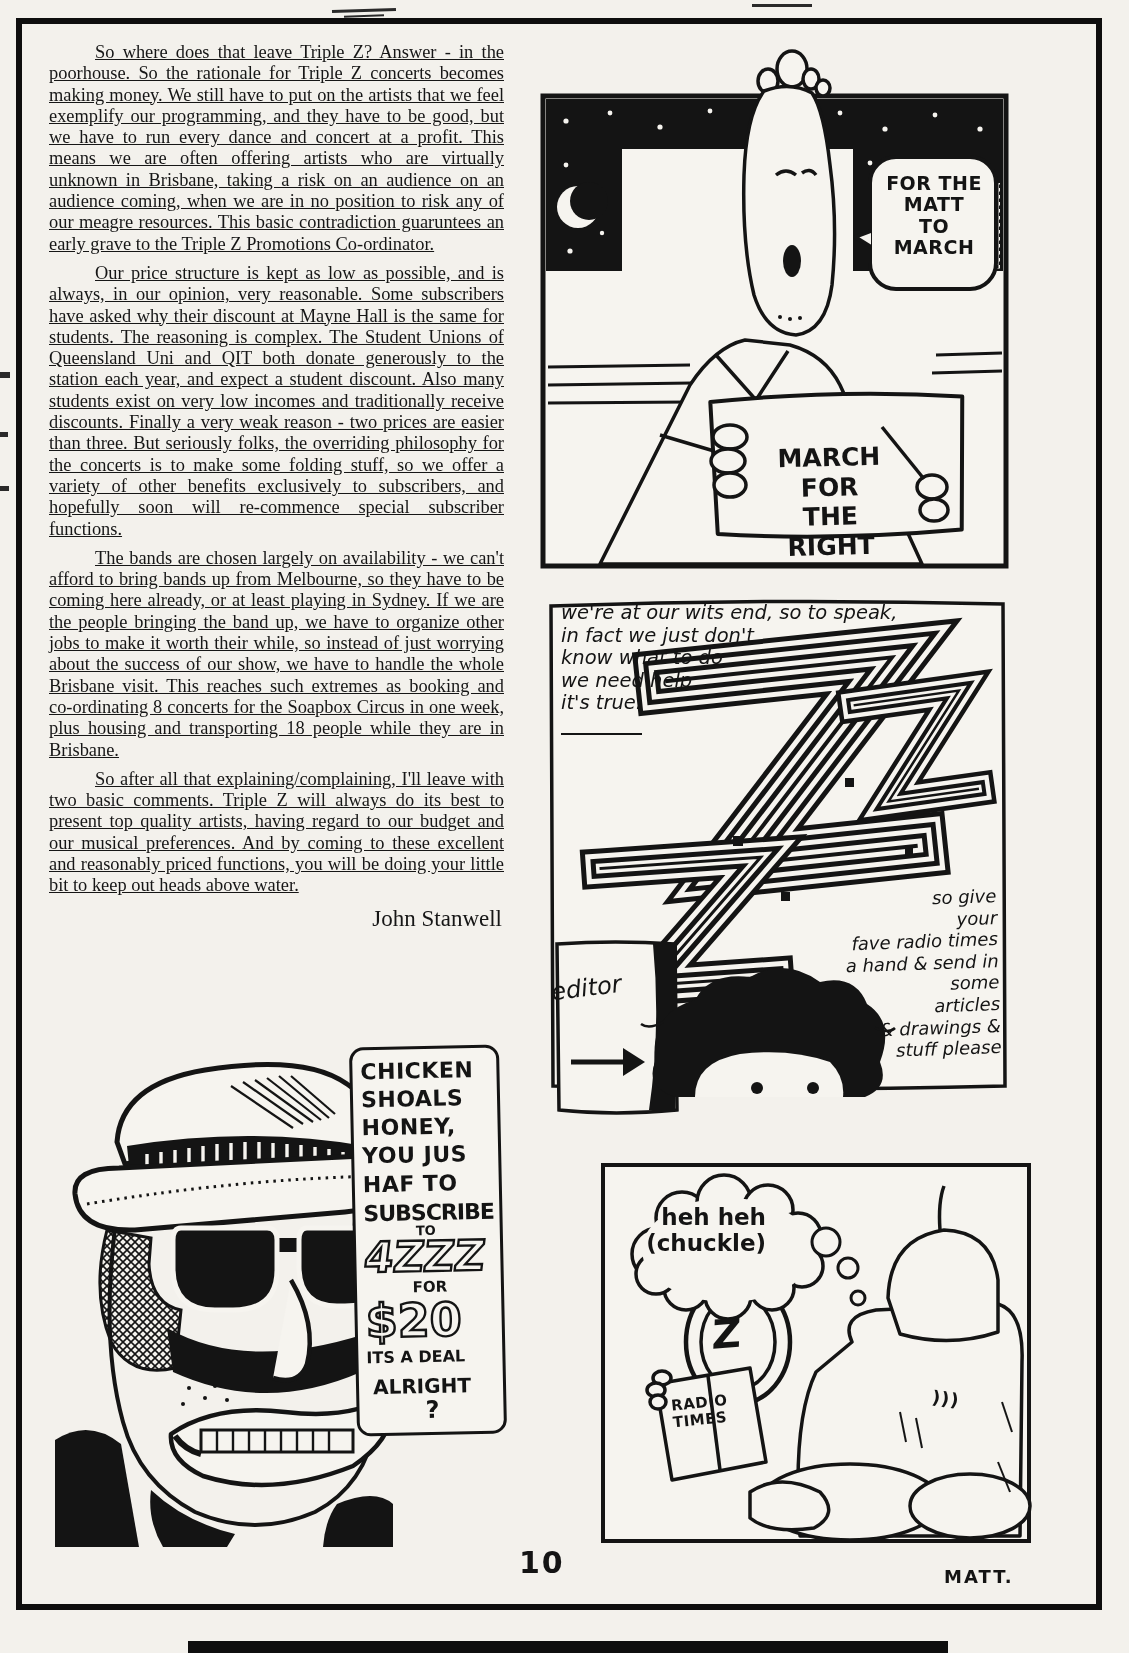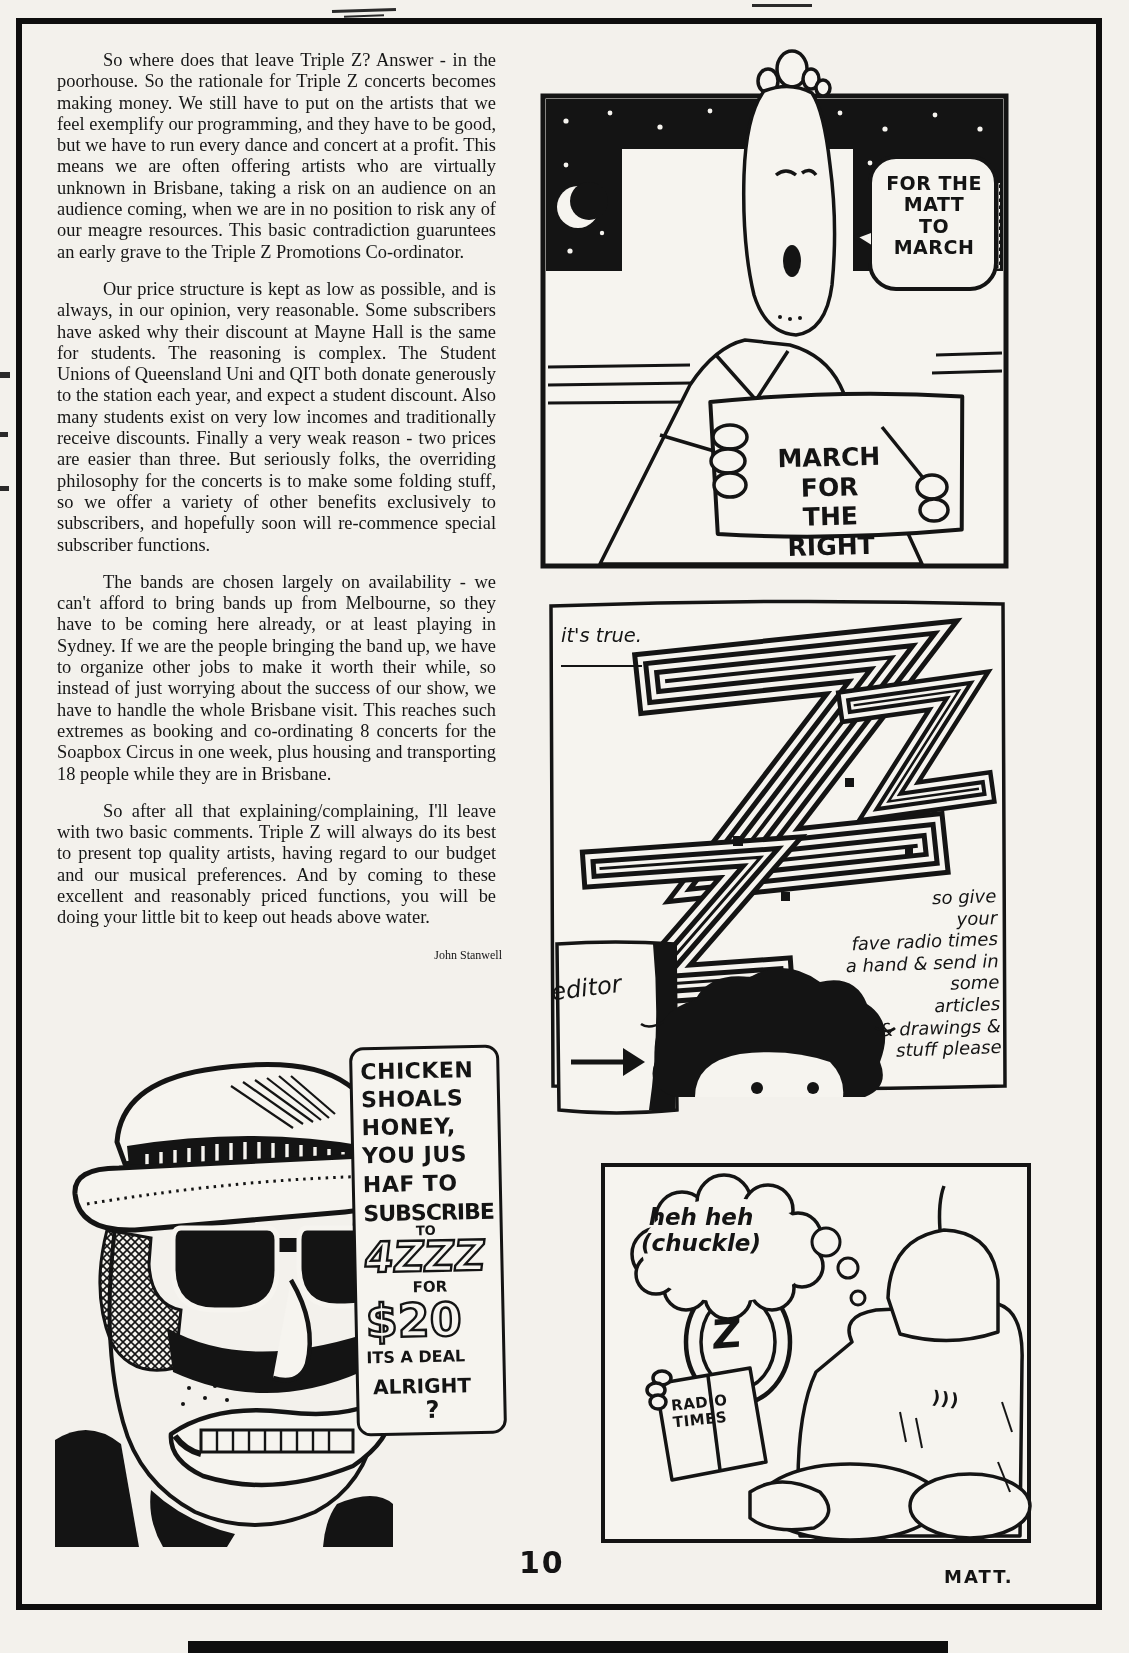"So where does that leave" .column p { margin: 16px -> 8px; text-decoration: none -> underline }
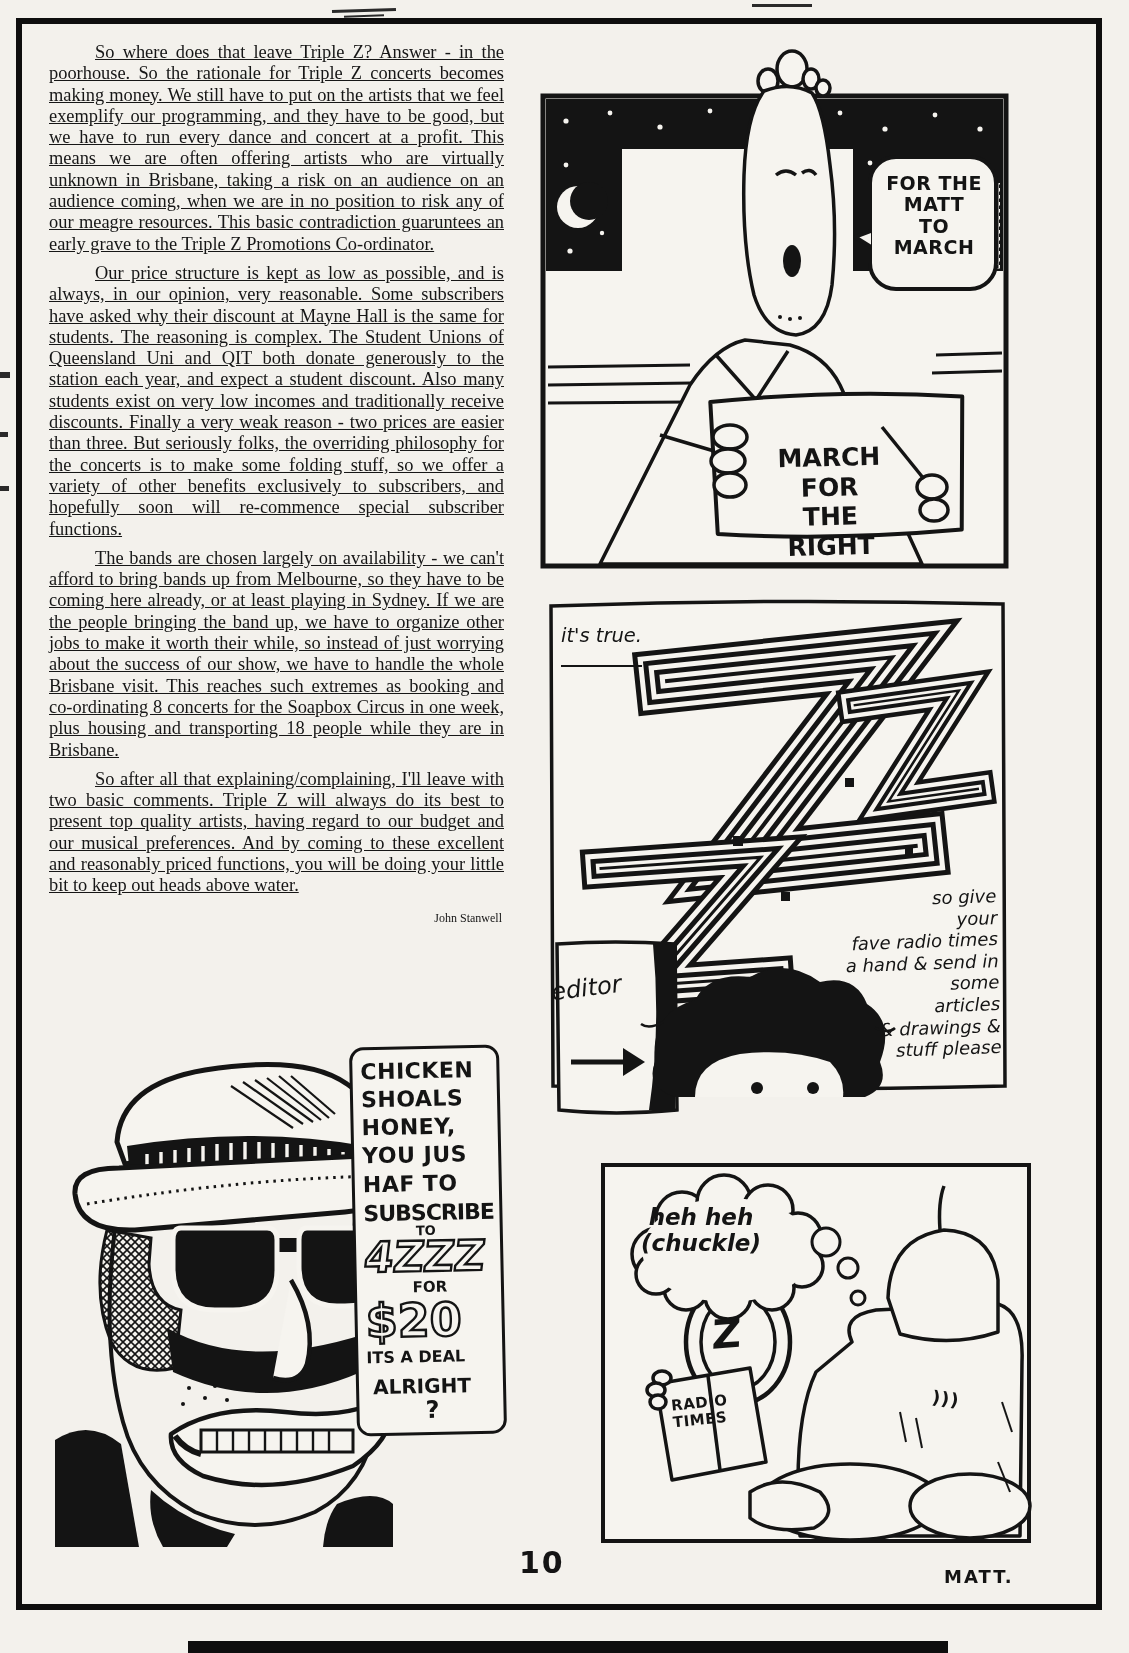"we're at our wits end," span.ml { html: none -> <span>we're at our wits end, so to speak, in fact we just don't know what to do we need help</span> }
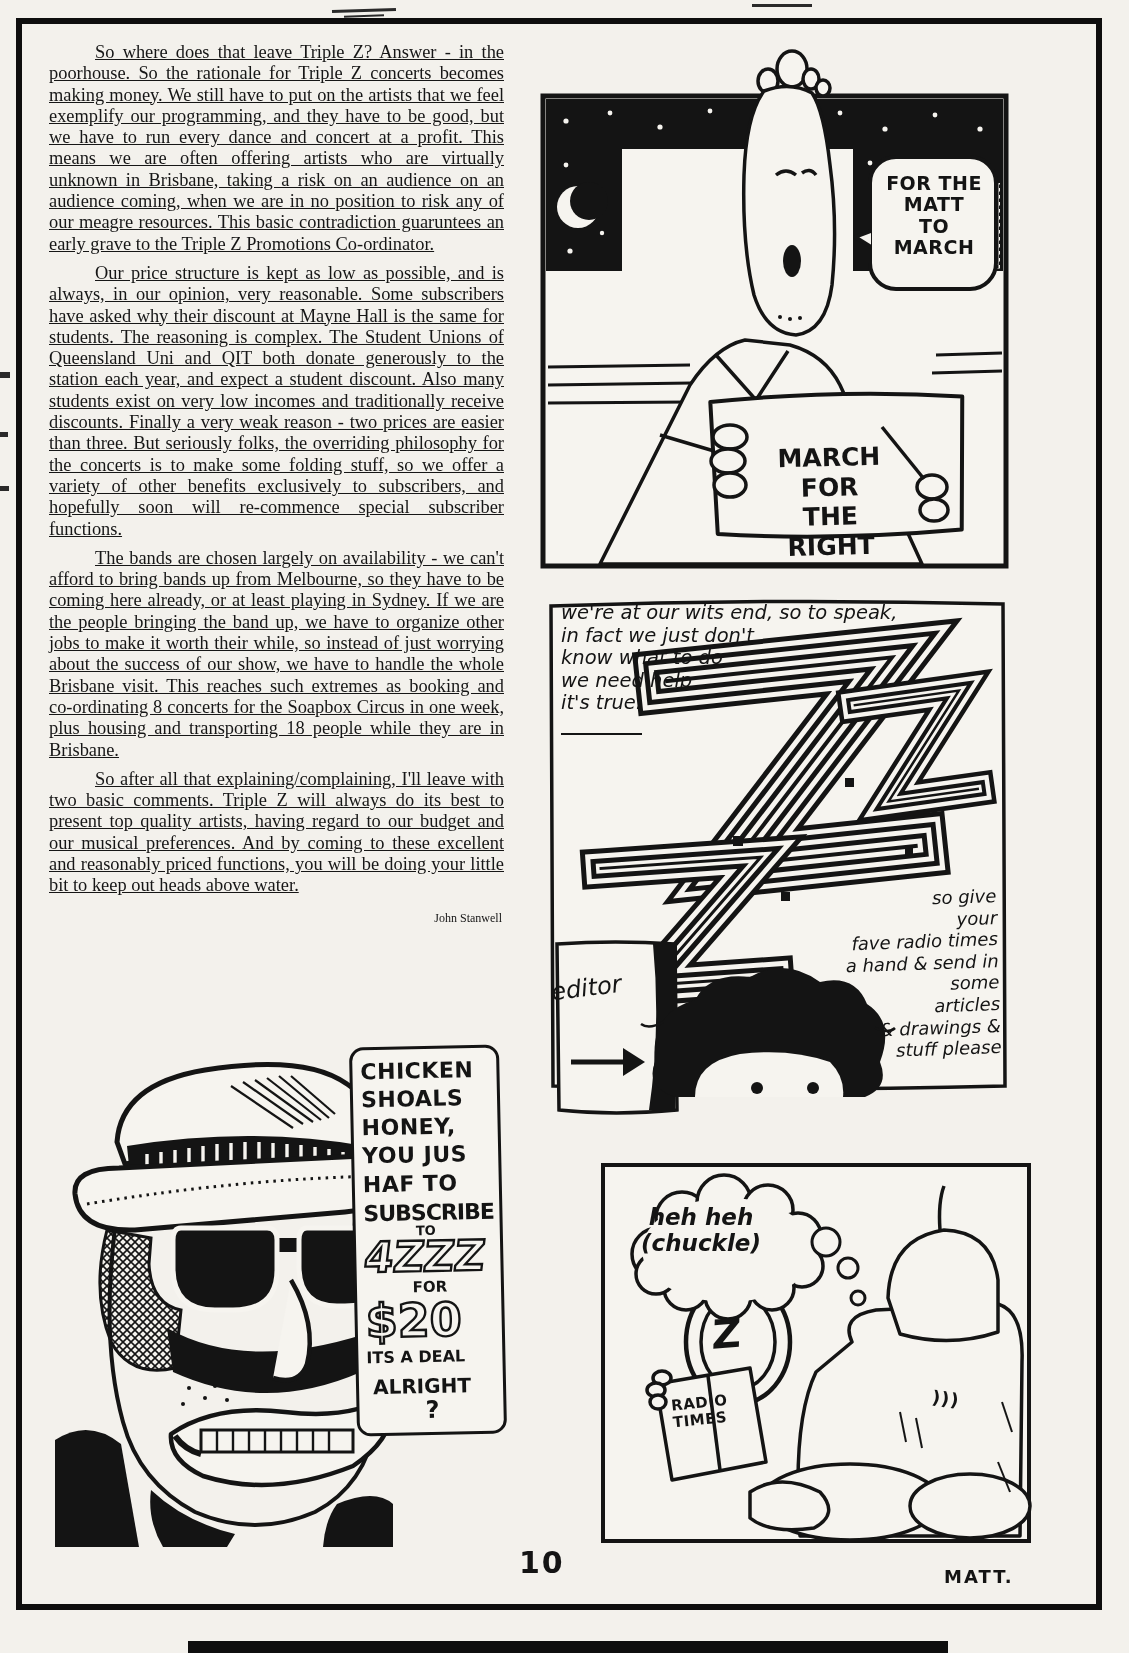"John Stanwell" .byline { font-size: 12px -> 23px }
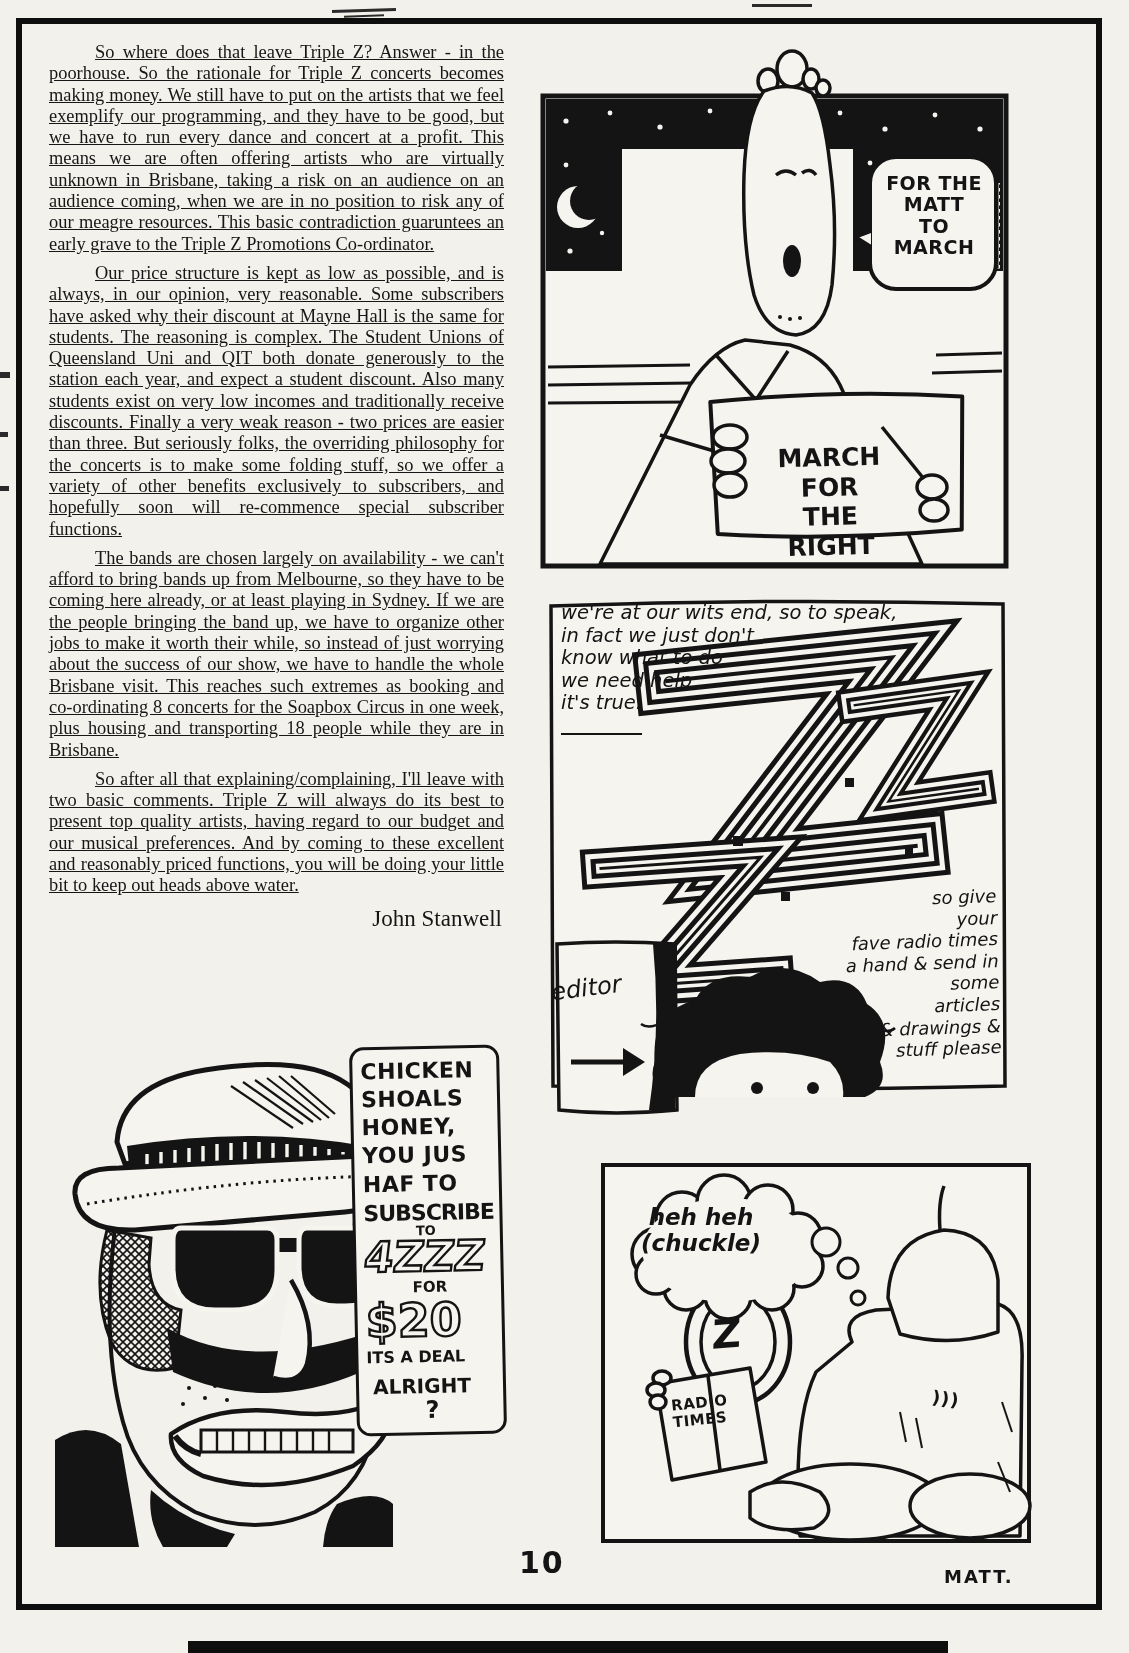"heh heh" .p4-thought { font-style: italic -> none; text-align: center -> right }
